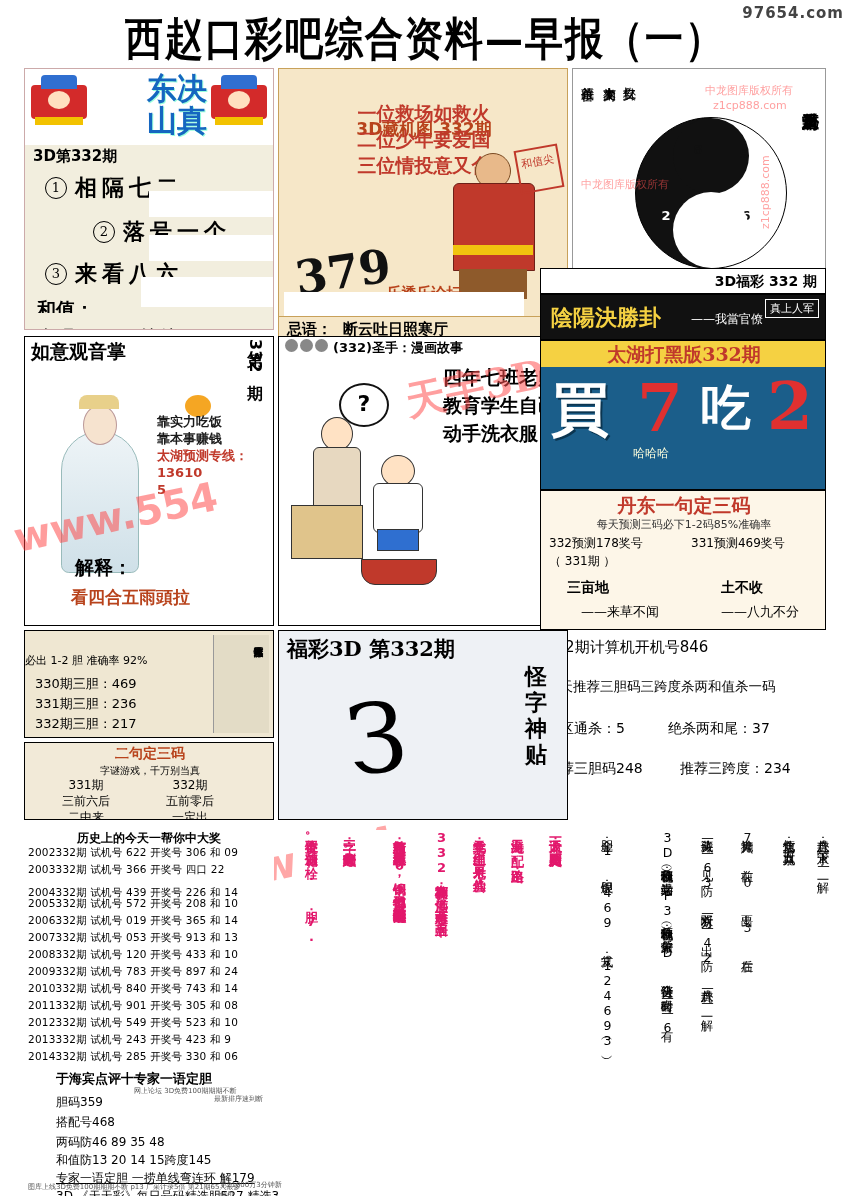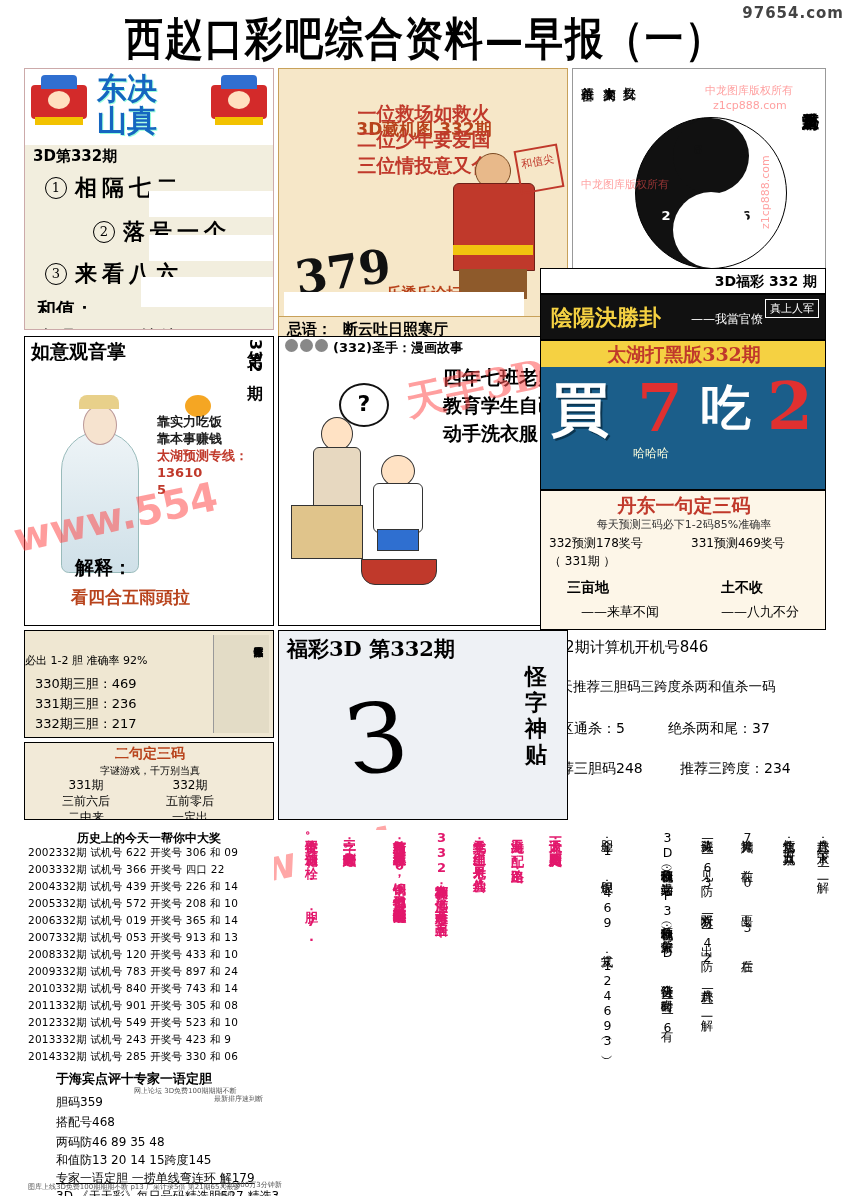"东决" #p-dongshan .bigword { text-align: left -> right }
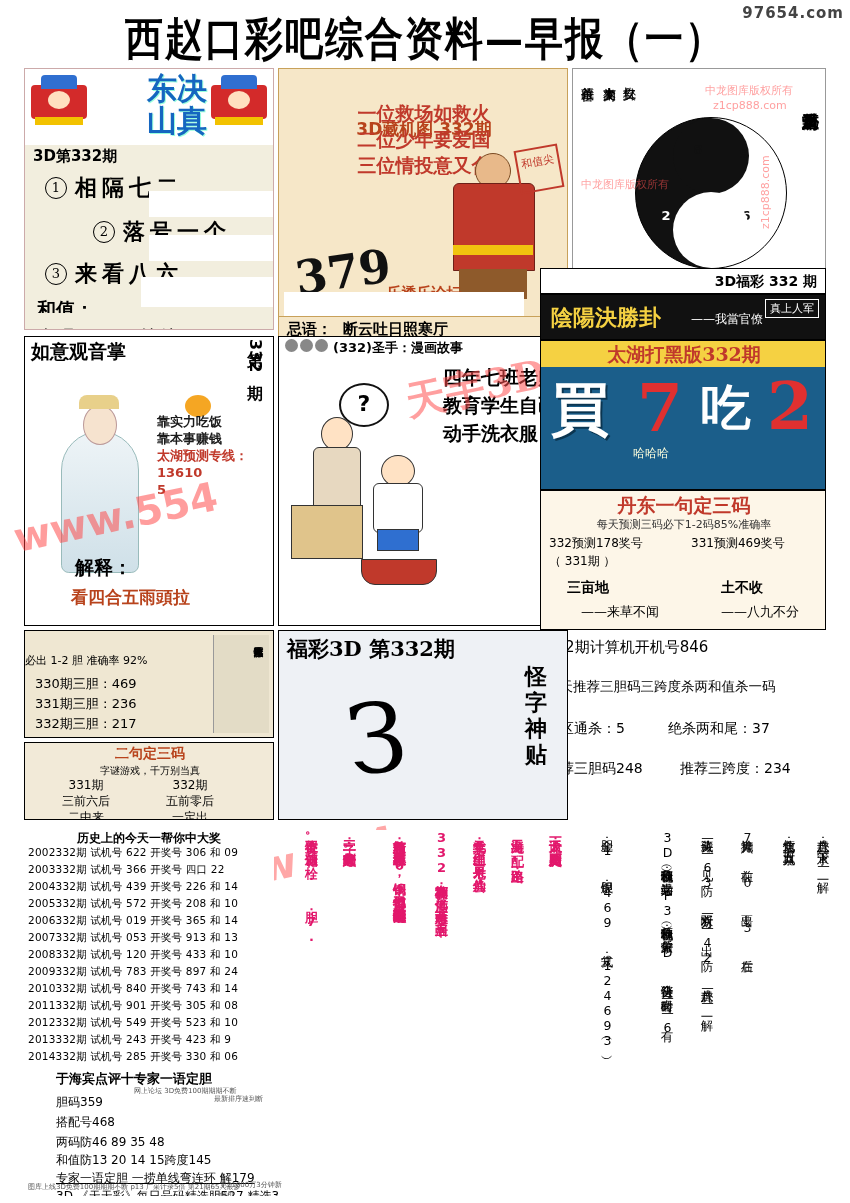"2004332期 试机号 439 开奖号 226" div.hist-row { top: 50px -> 56px }
